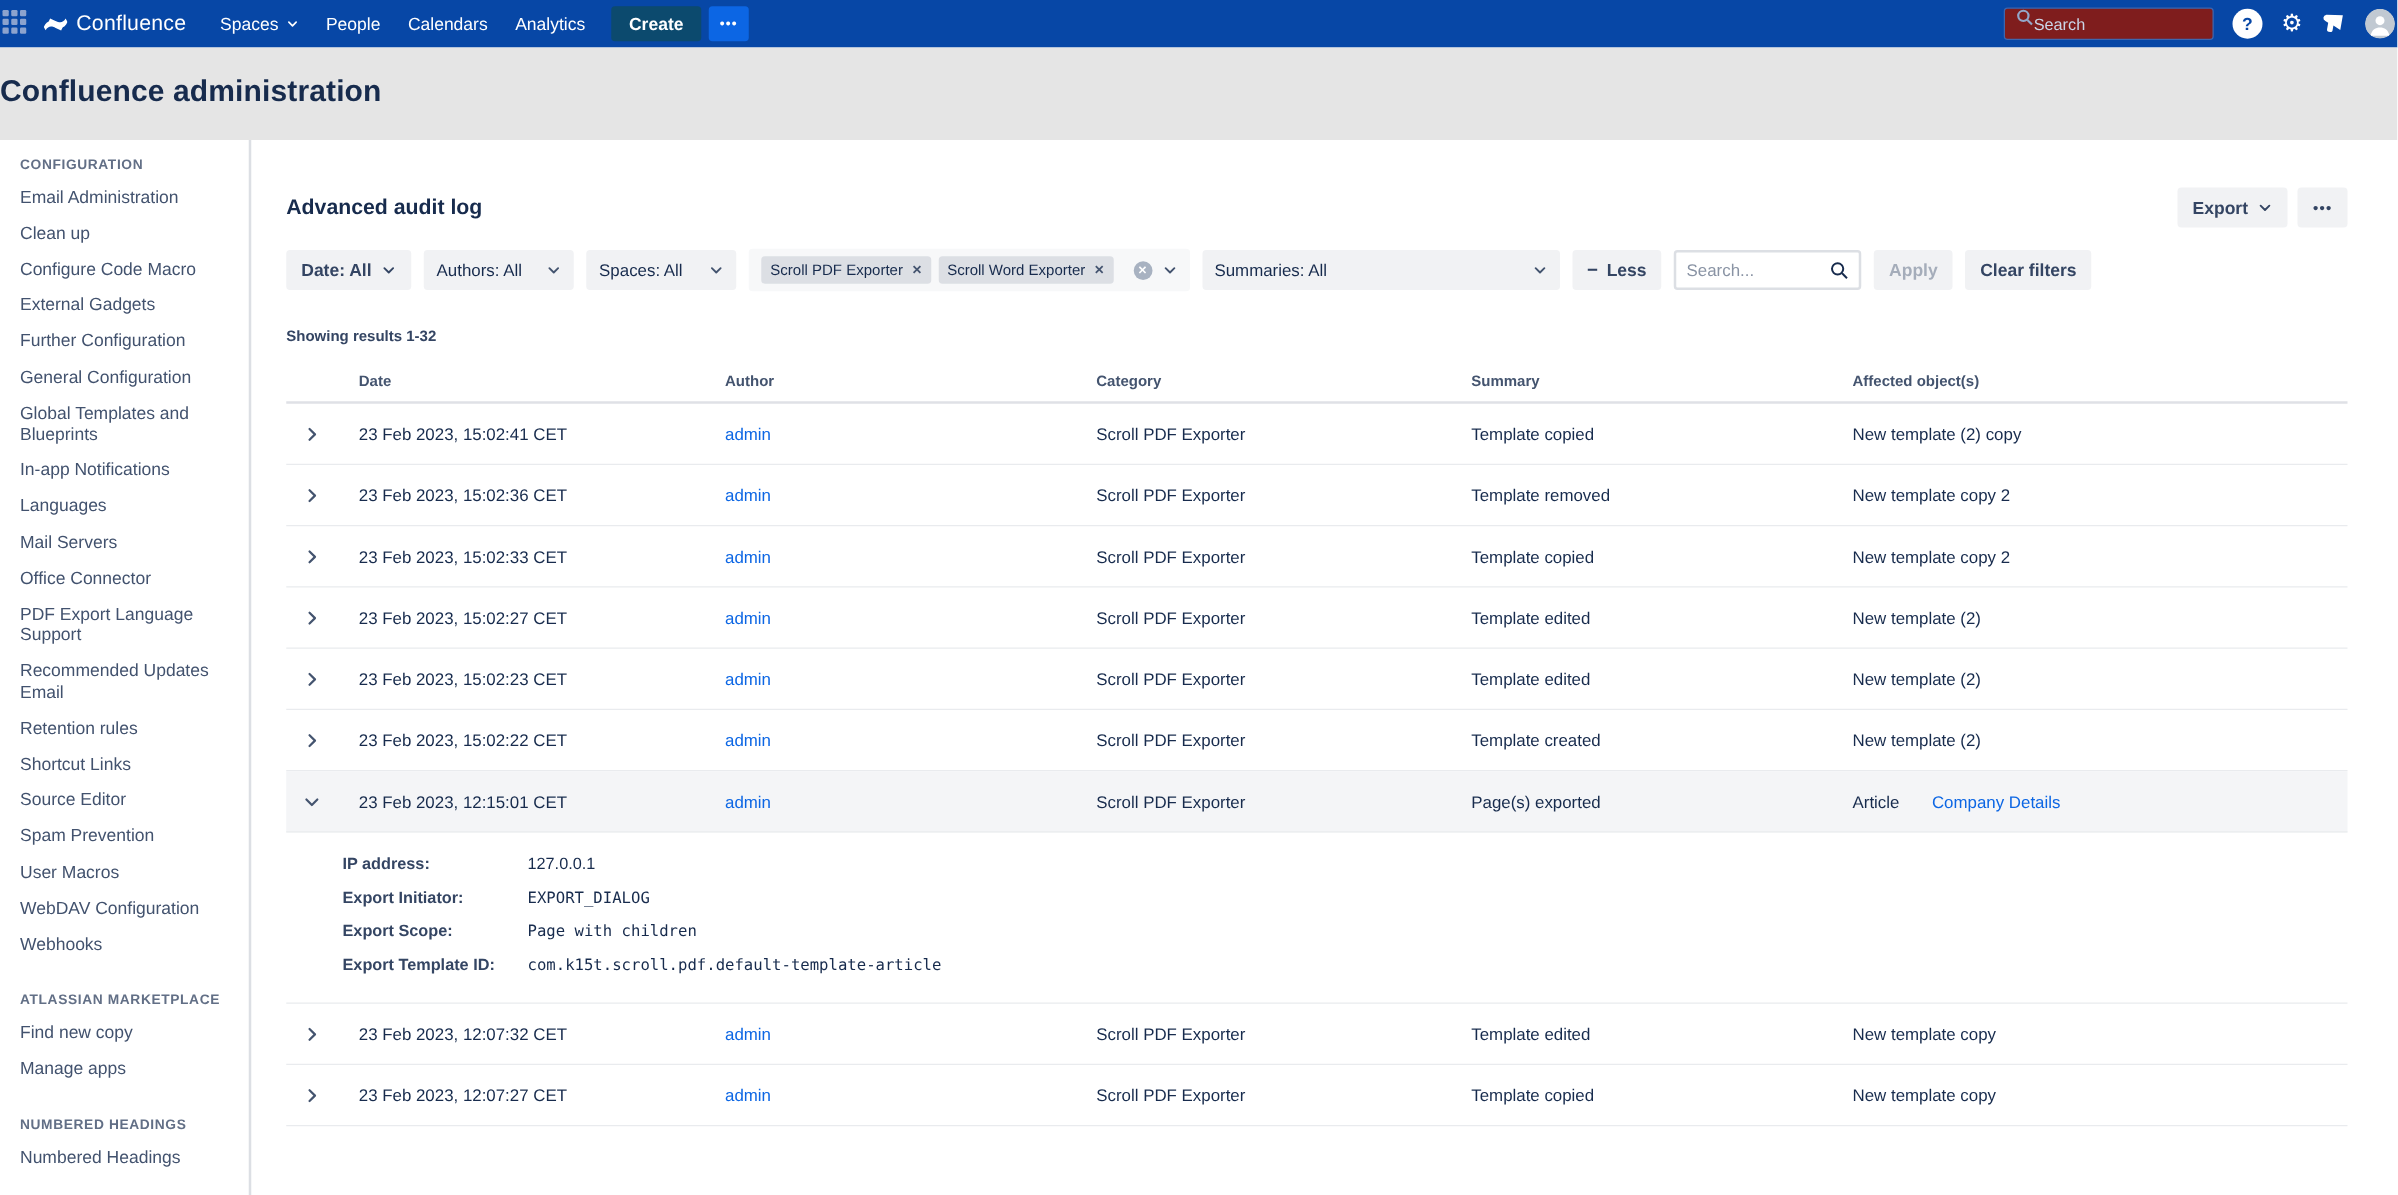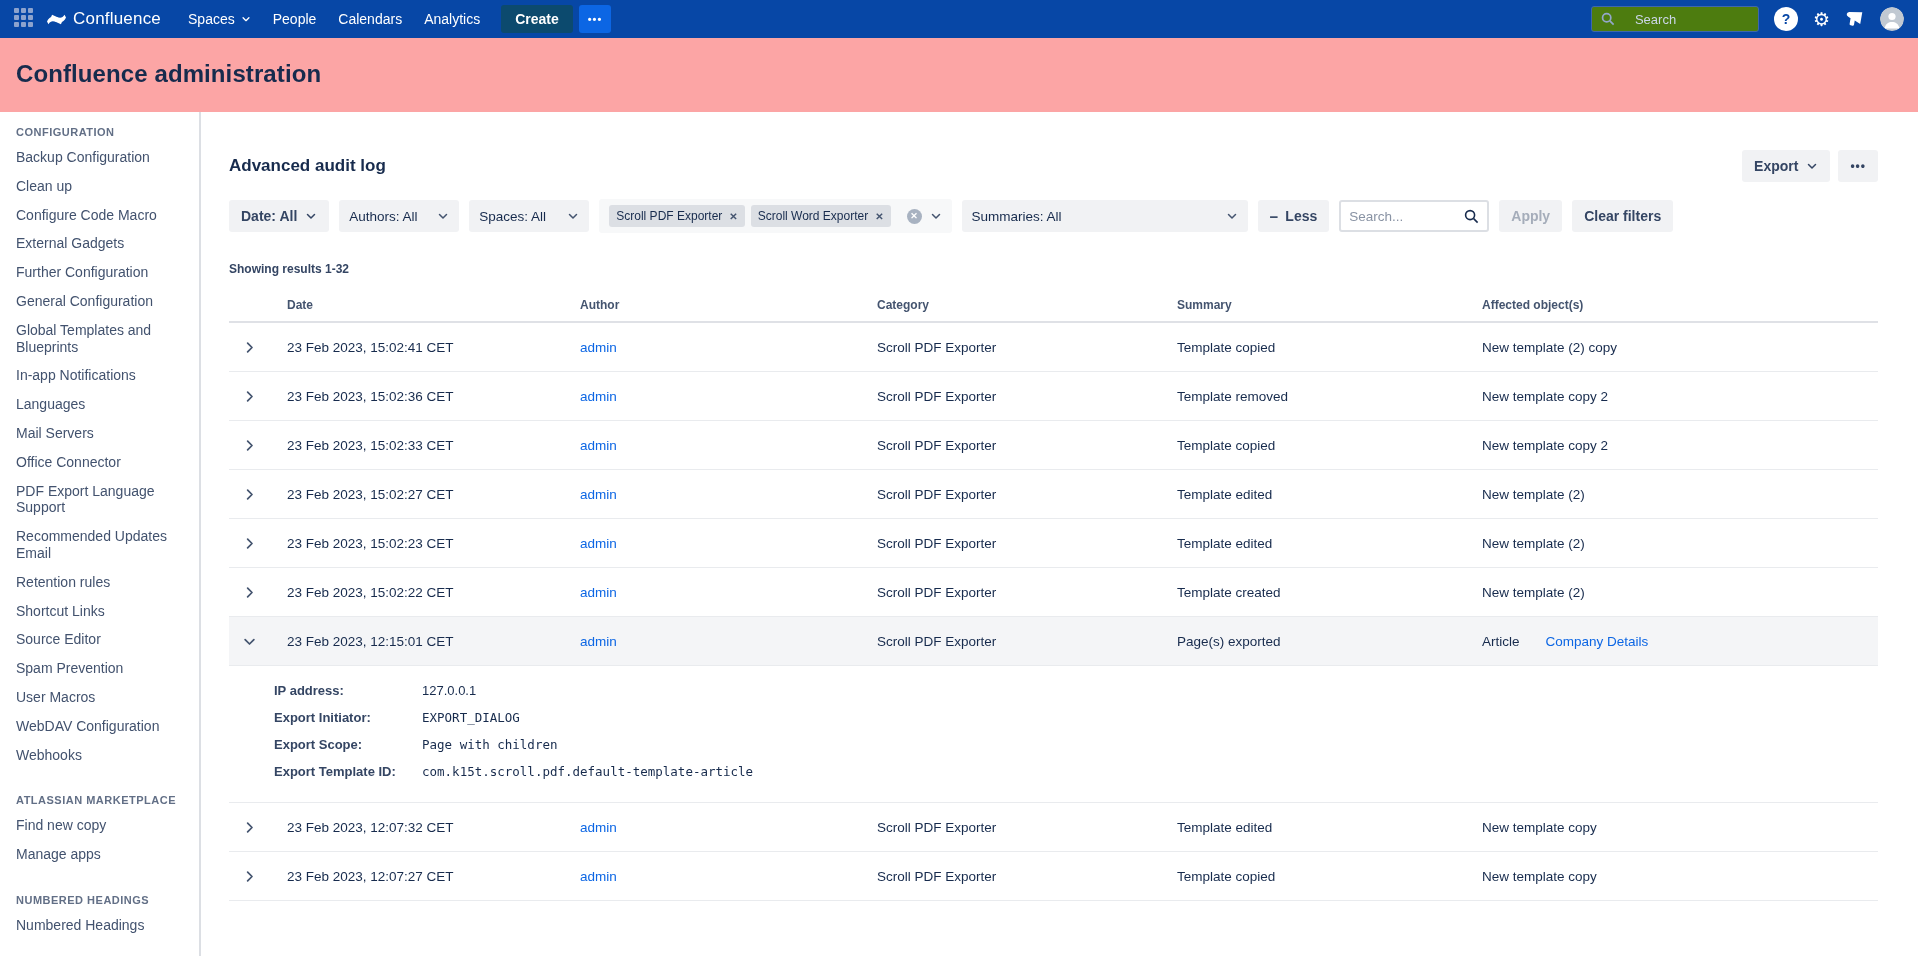"Confluence" .topnav { padding: 0 14px -> 0 2px }
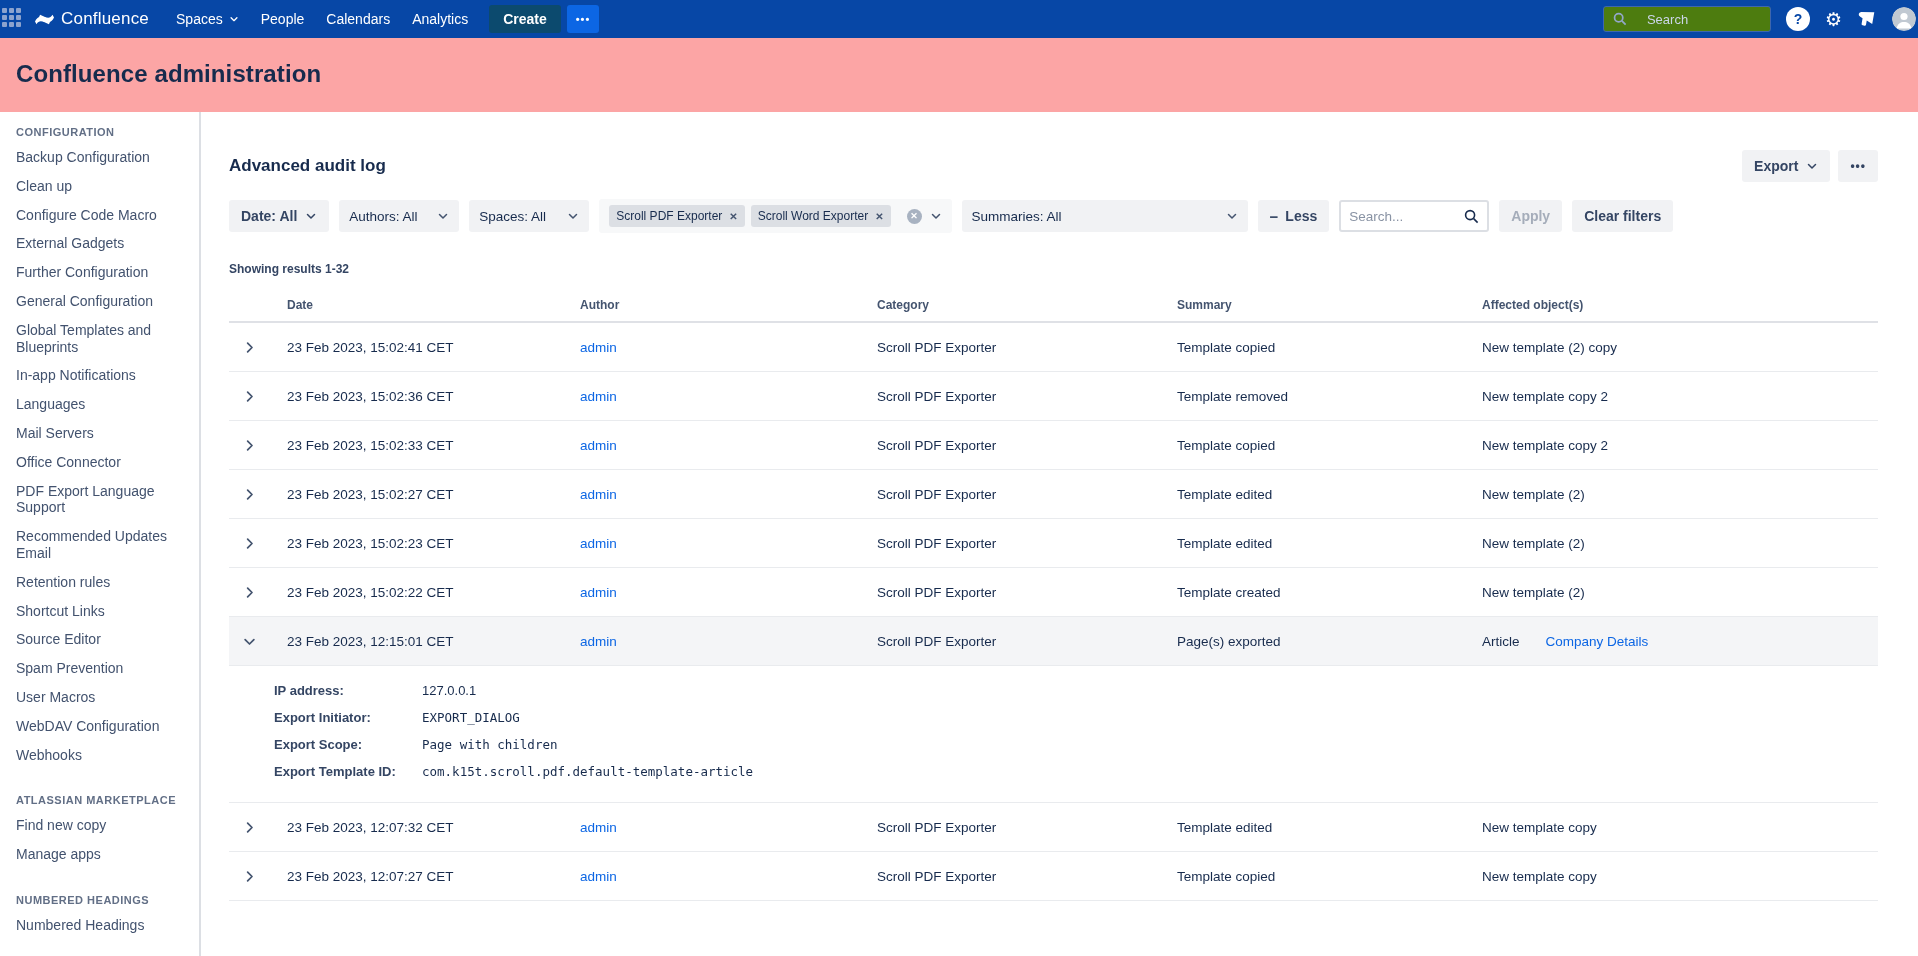"Search" .nav-search { align-items: center -> none; background: #4d7c0f -> #7f1d1d; gap: 20px -> 0 }
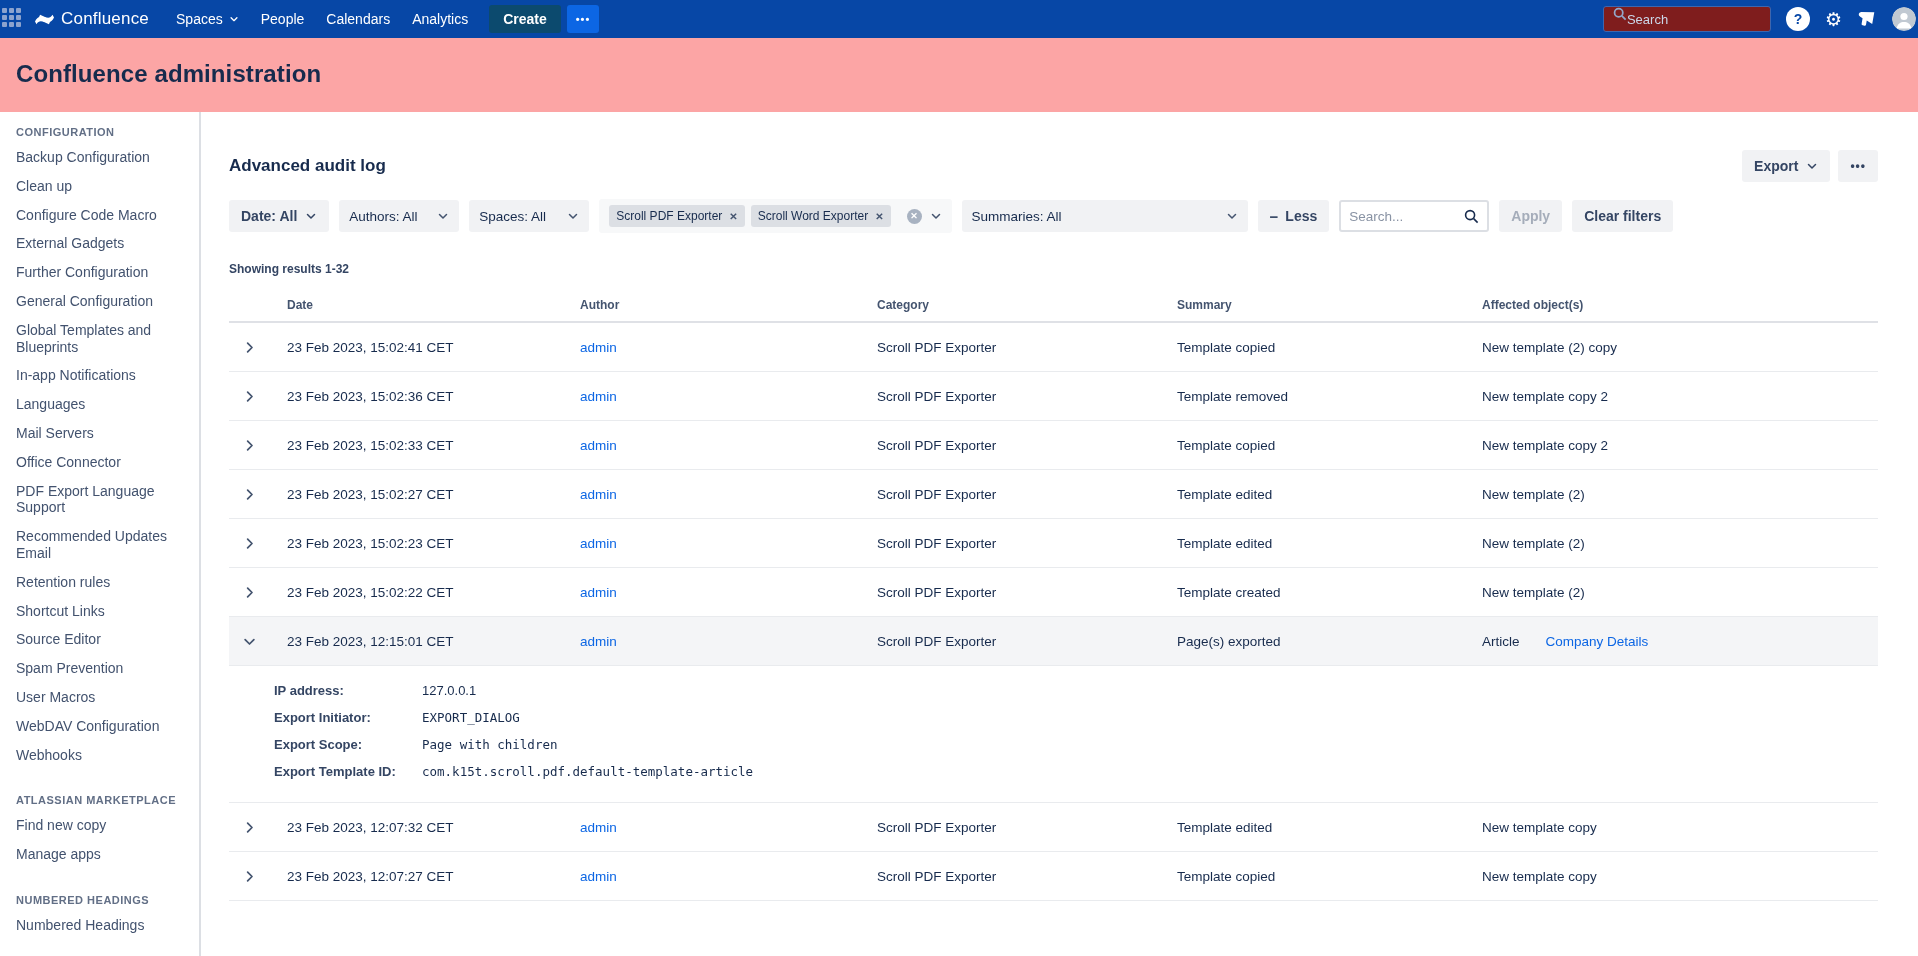"Confluence administration" .pagehead { background: #fca5a5 -> #e5e5e5; padding: 22px 0 0 16px -> 22px 0 0 0 }
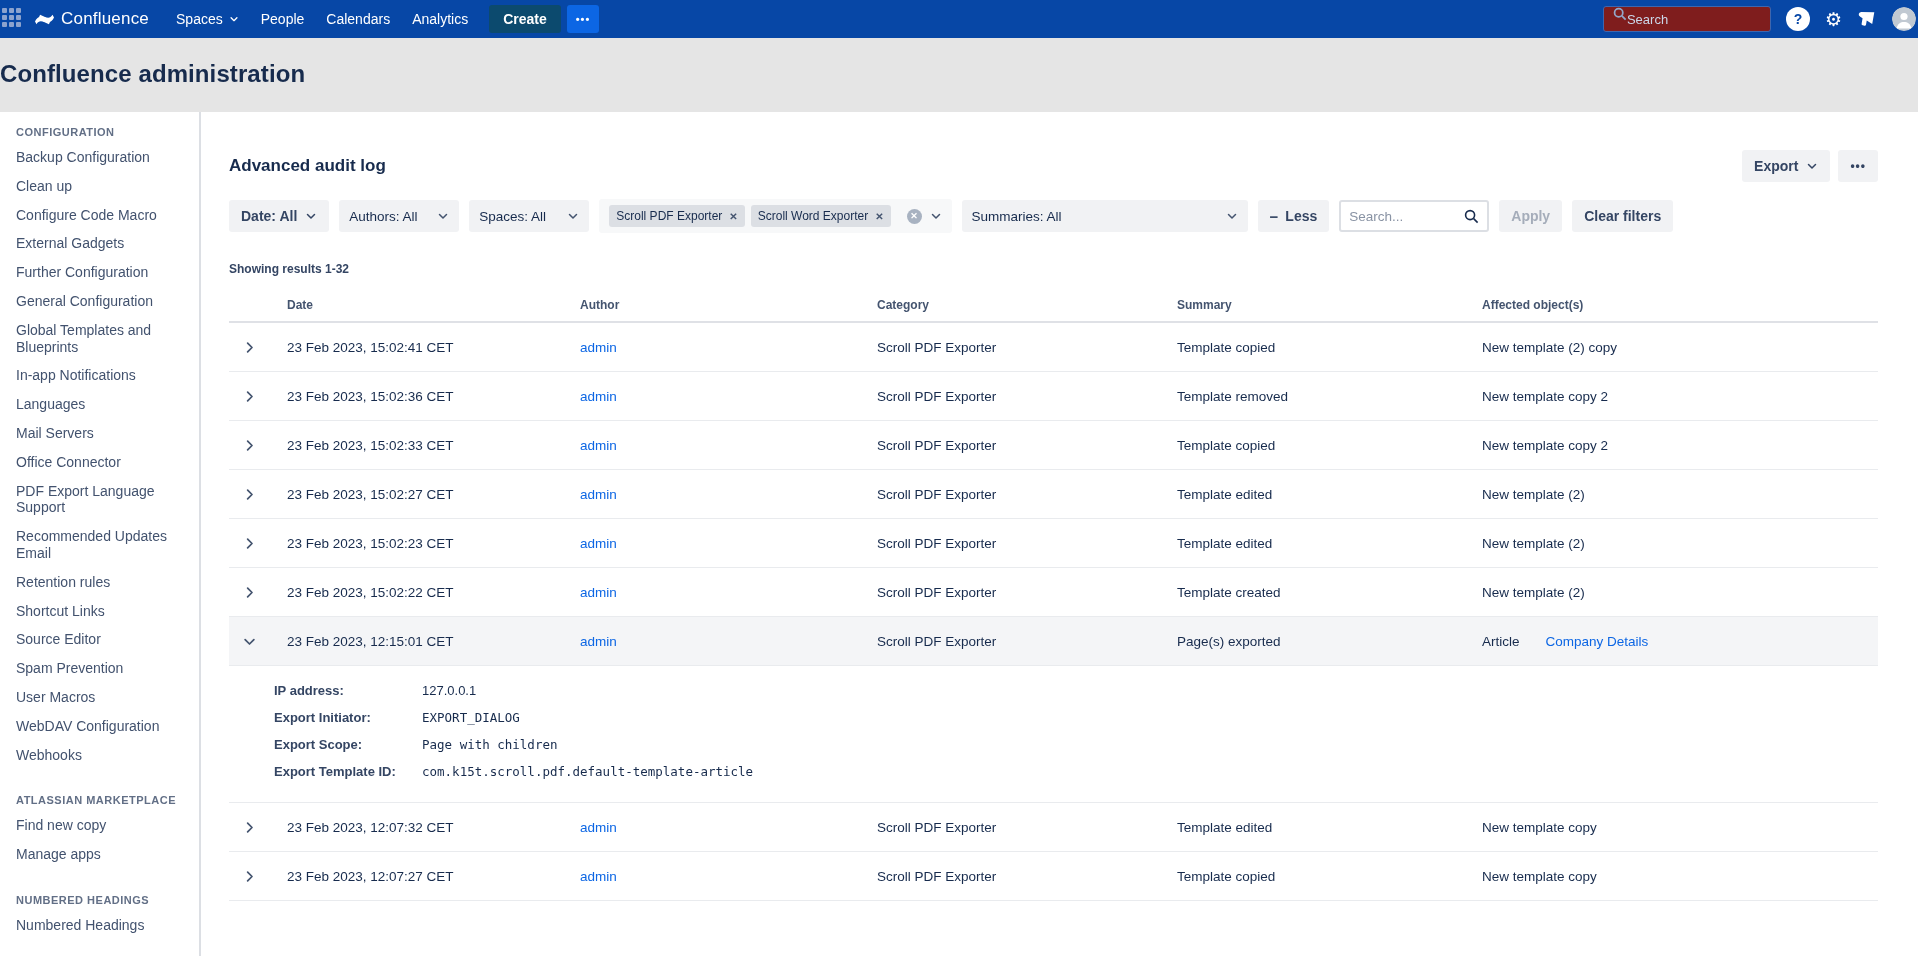"Backup Configuration" div.side-item { text: Backup Configuration -> Email Administration }
